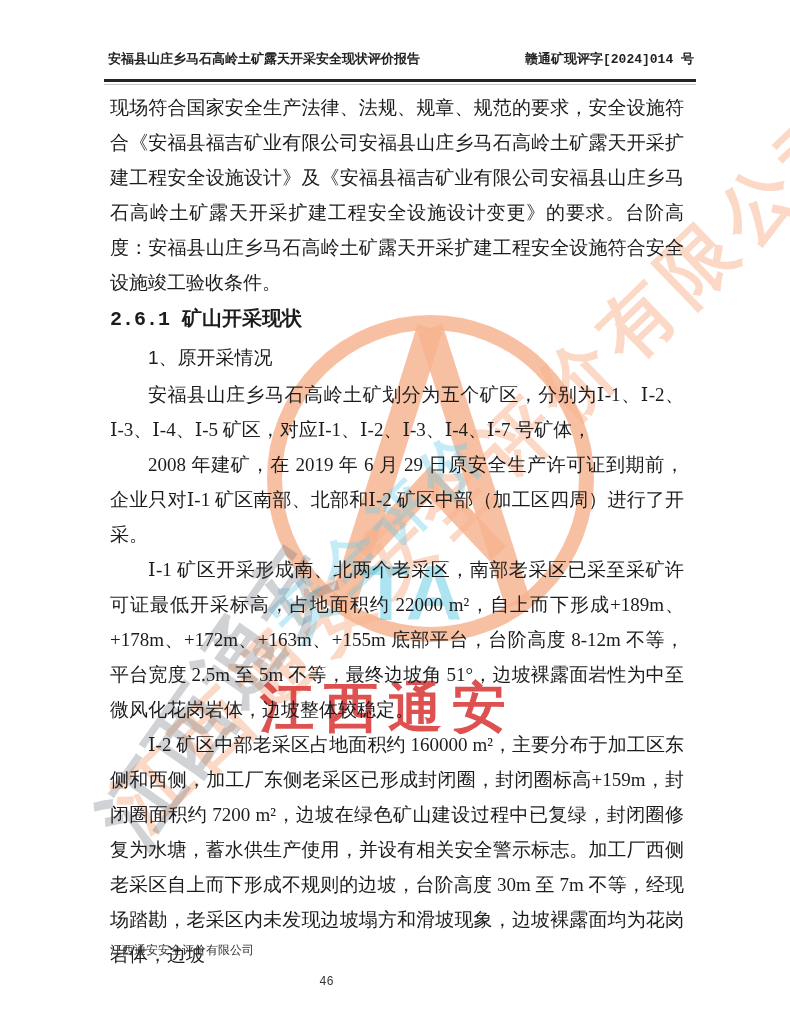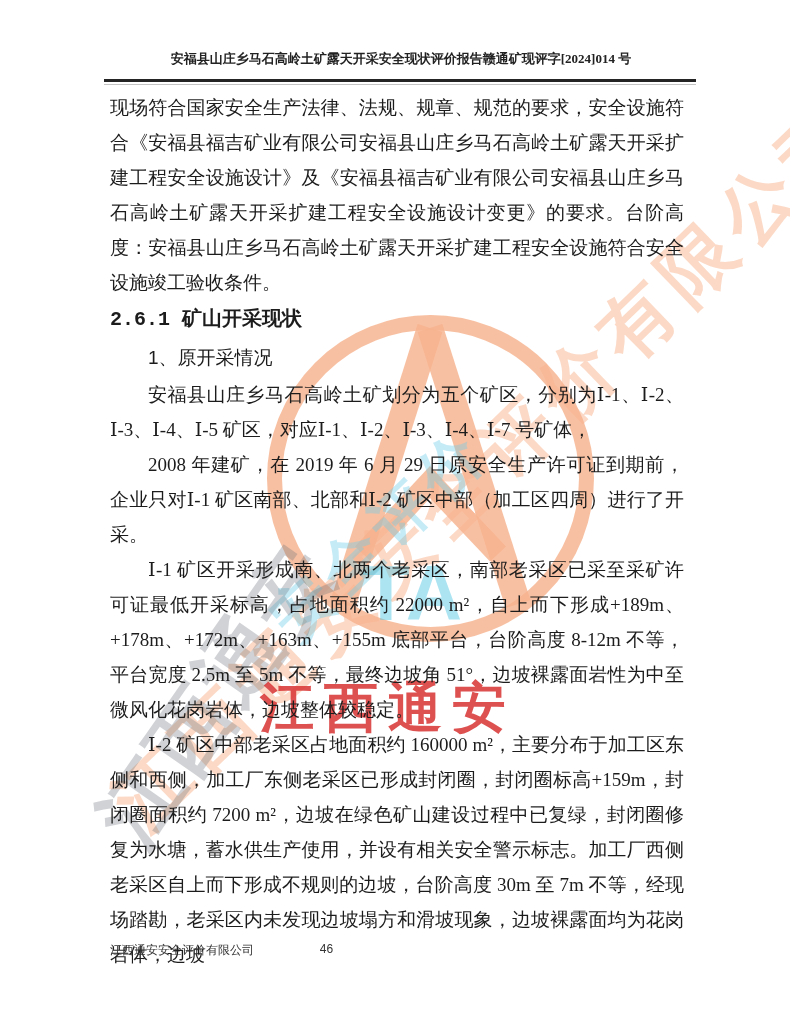"安福县山庄乡马石高岭土矿露天开采安全现状评价报告" .header { font-family: Liberation Serif, serif -> Liberation Mono, monospace; justify-content: center -> space-between }
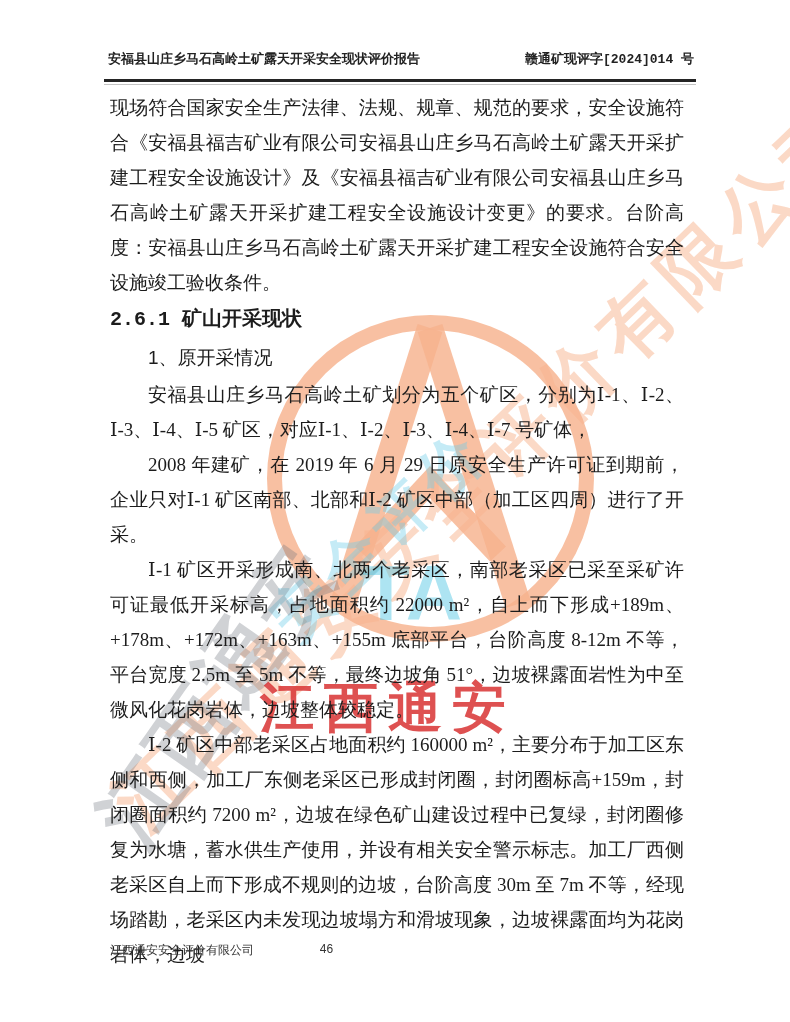"46" .footer-page { font-family: Liberation Sans, sans-serif -> Liberation Mono, monospace; top: 942px -> 975px }
